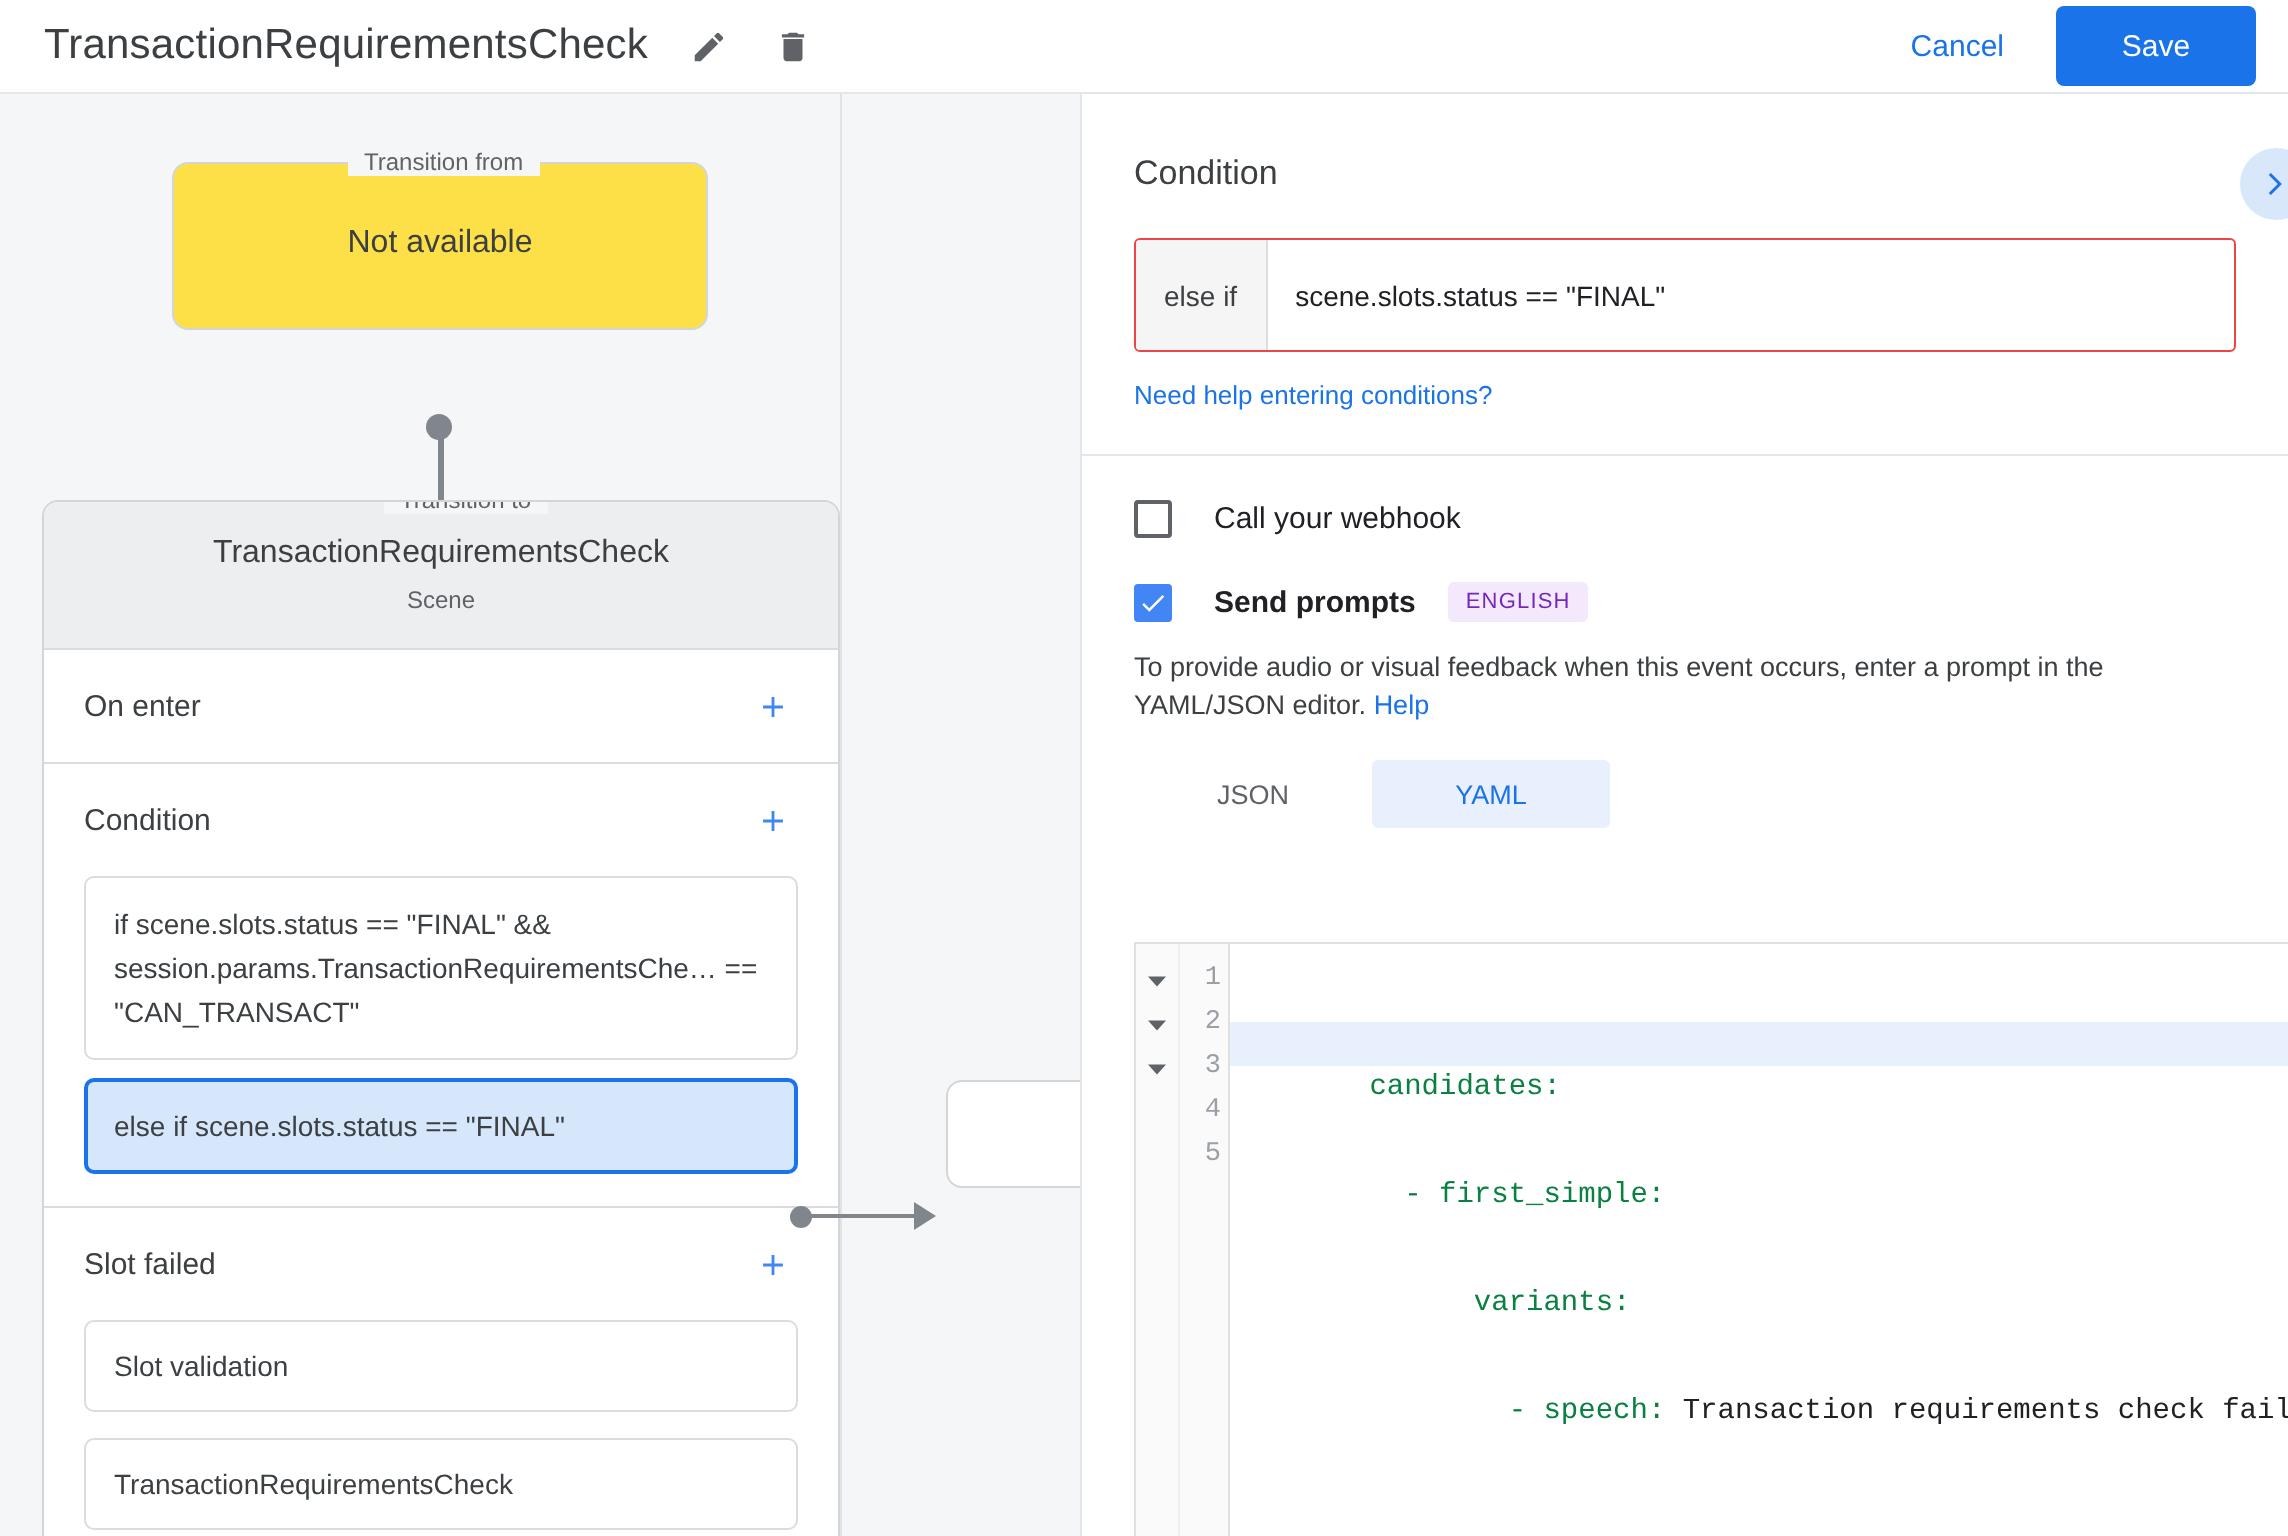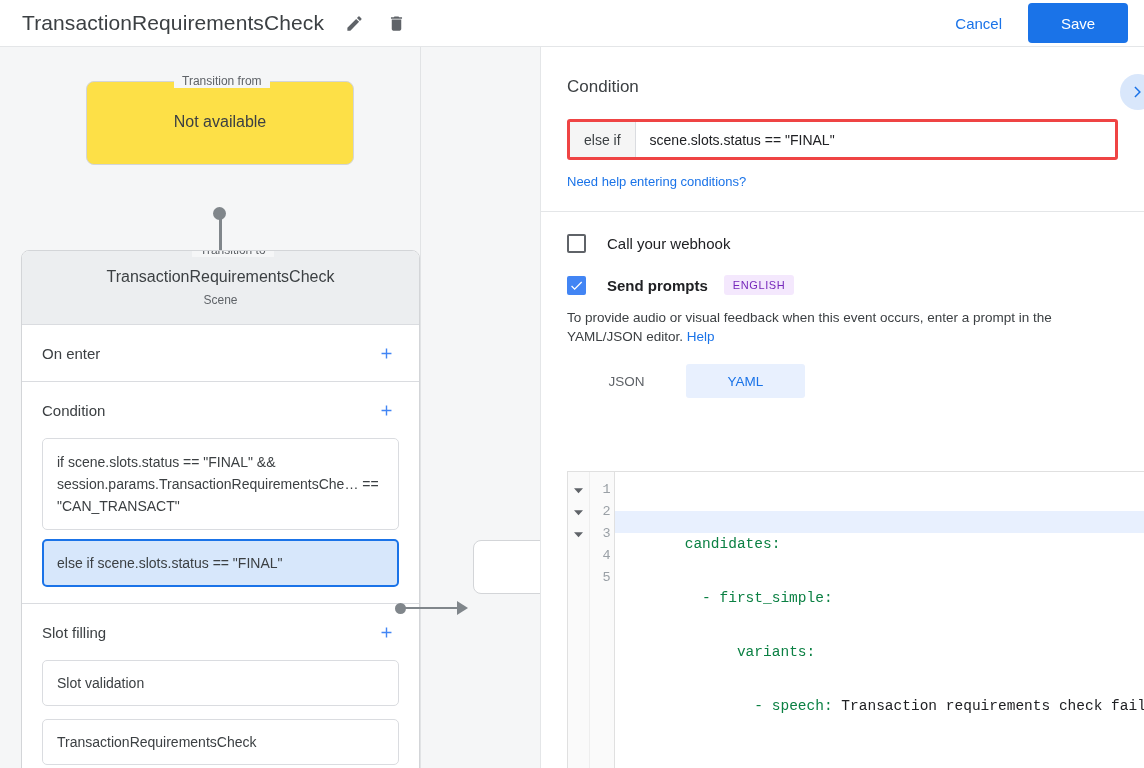"else if" .cond-input-row { border: 3px solid #ef4444 -> 1px solid #ef4444; height: 41px -> 57px }
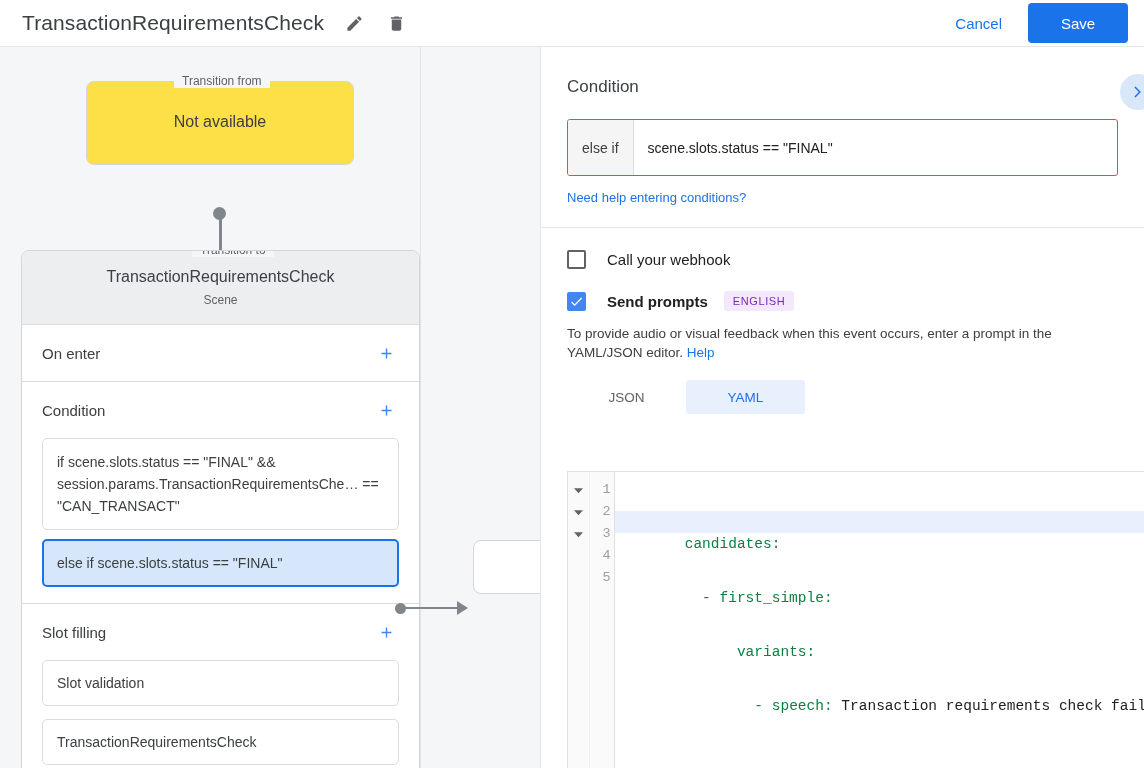"Slot filling" div.sect-title { text: filling -> failed }
